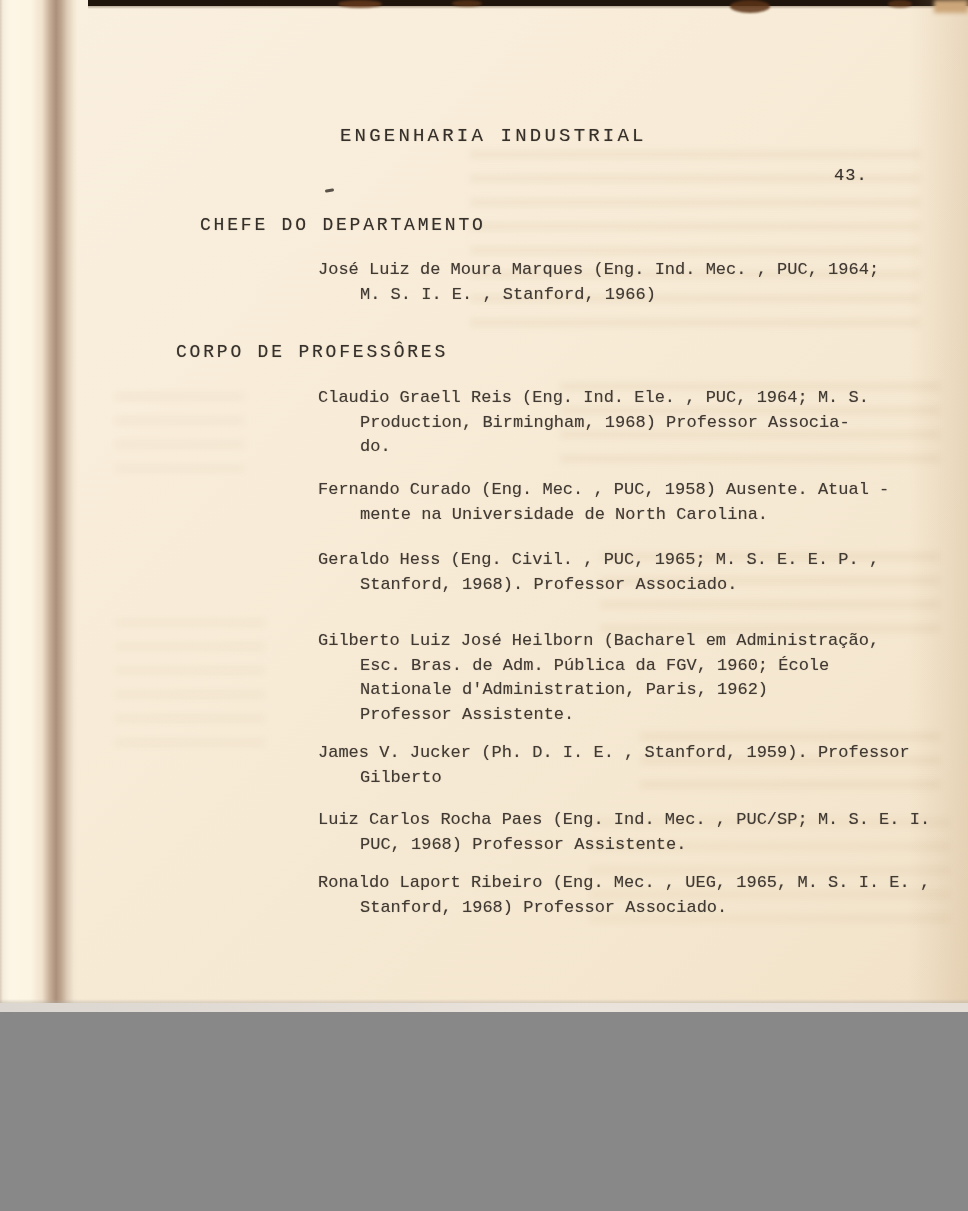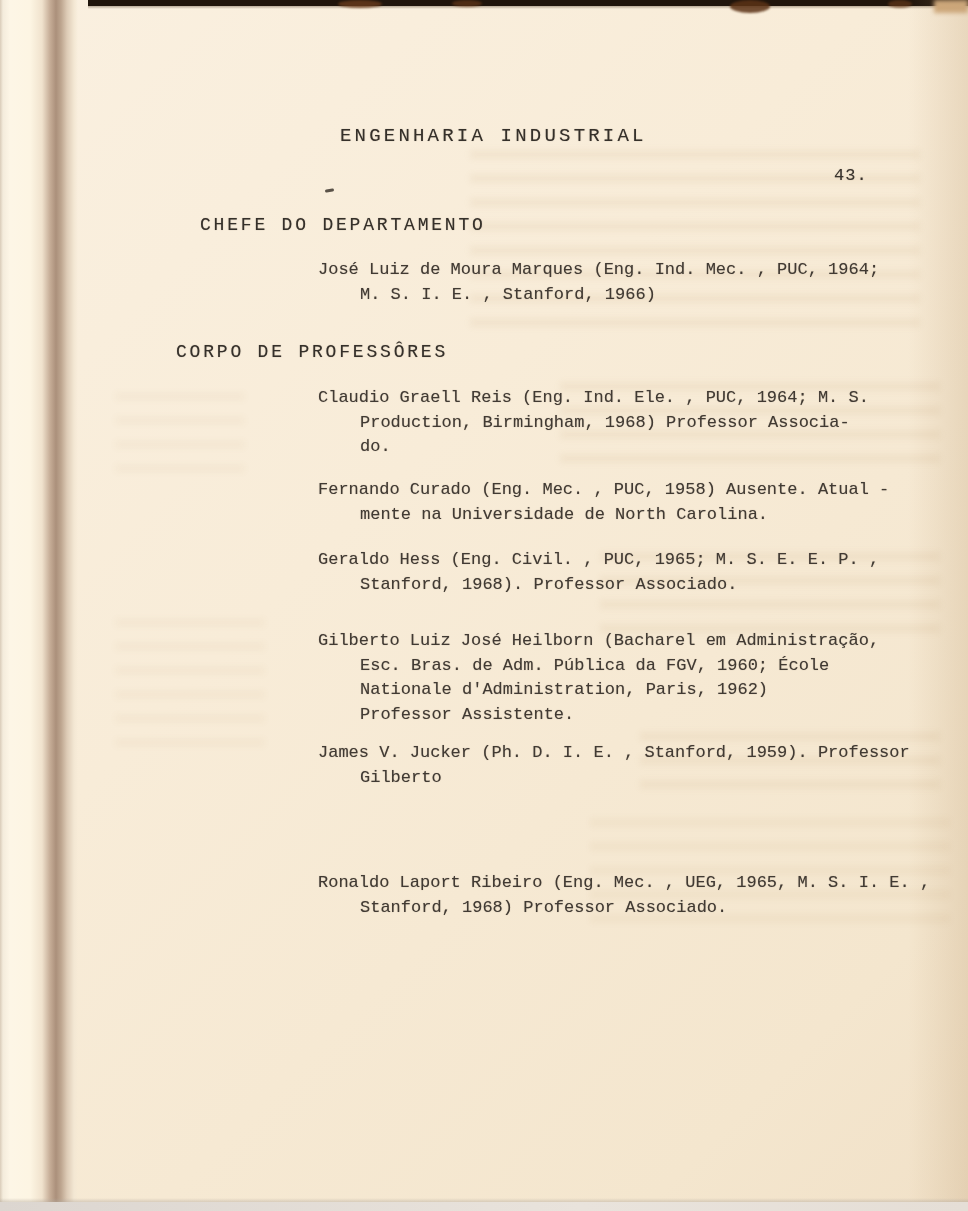"ENGENHARIA INDUSTRIAL" .scan { height: 1211px -> 1012px }
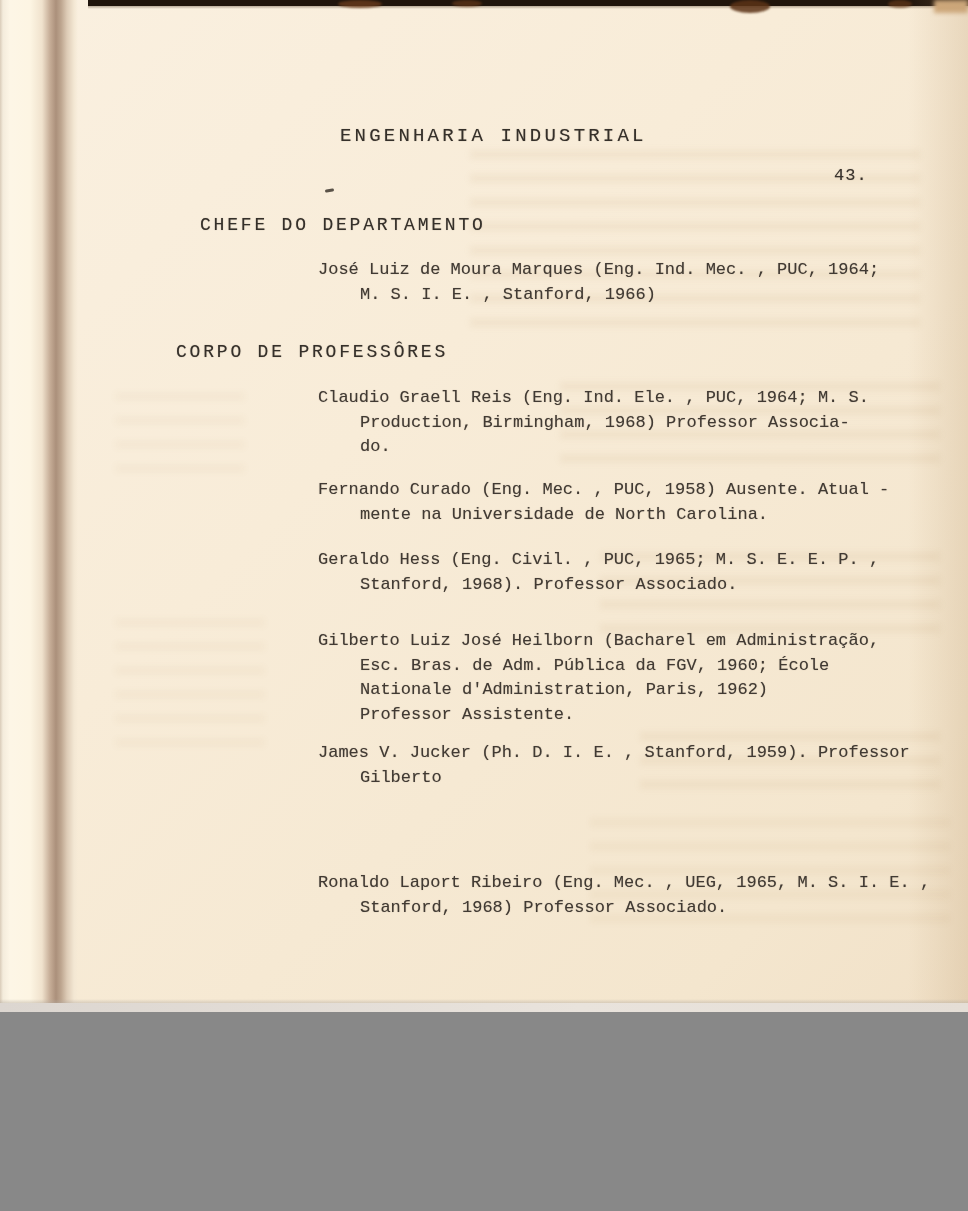"Luiz Carlos Rocha Paes (Eng." div.entry { html: none -> <div> <div>Luiz Carlos Rocha Paes (Eng. Ind. Mec. , PUC/SP; M. S. E. I.</div> <div>PUC, 1968) Professor Assistente.</div> </div> }
